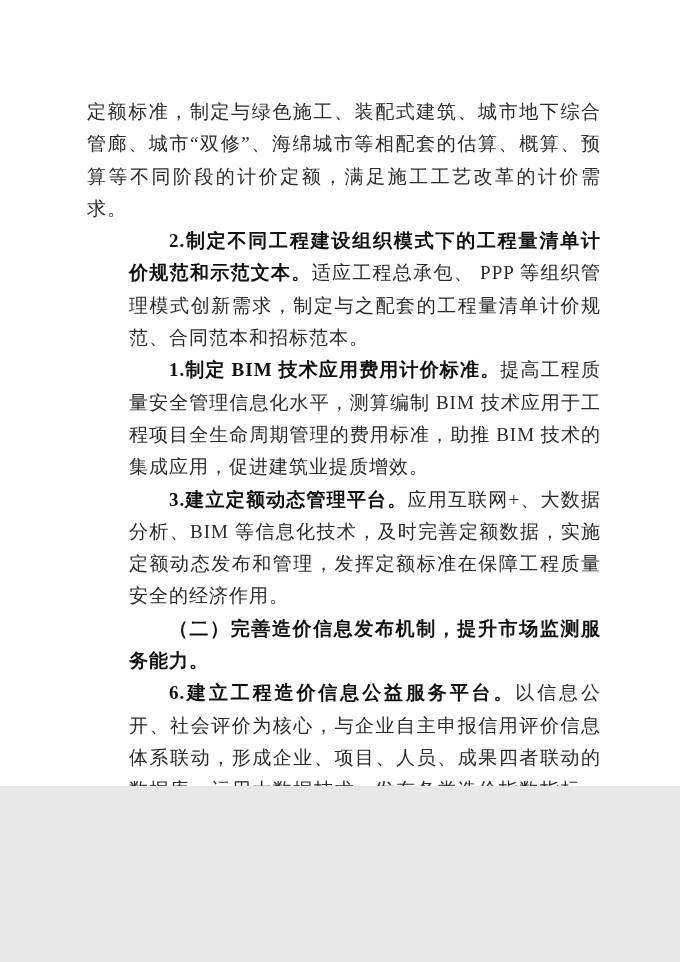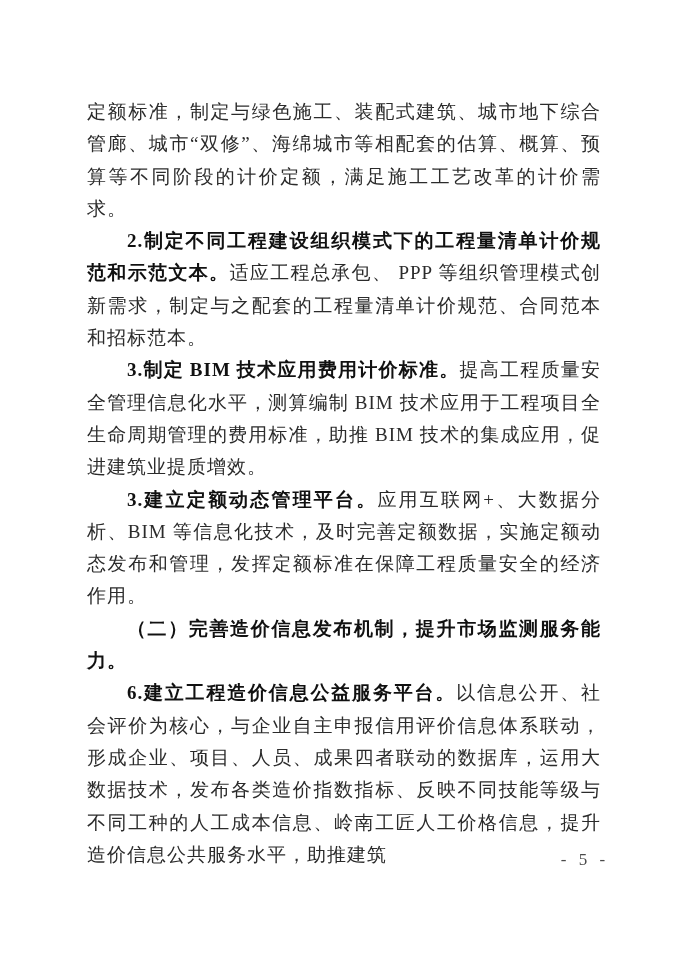"定额标准，制定与绿色施工、装配式建筑、城市地下综合管廊、城市“双修”、海绵城市等" .page { height: 962px -> 786px }
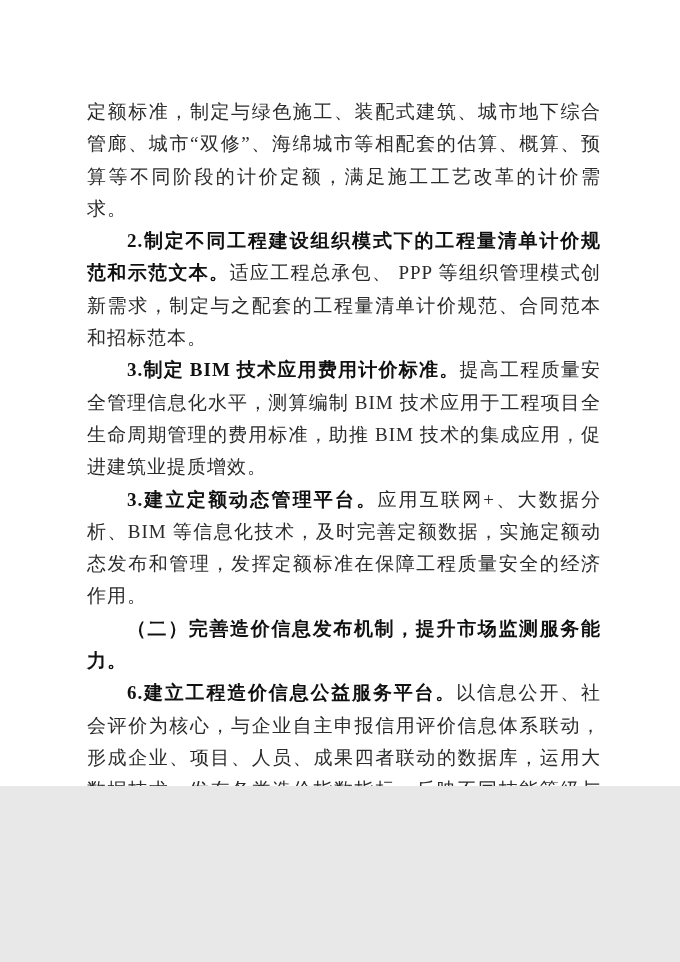"2.制定不同工程建设组织模式下的工程量清单计价规范和示范文本。适应工程总承包、" .para.indent { margin-left: none -> 42px }
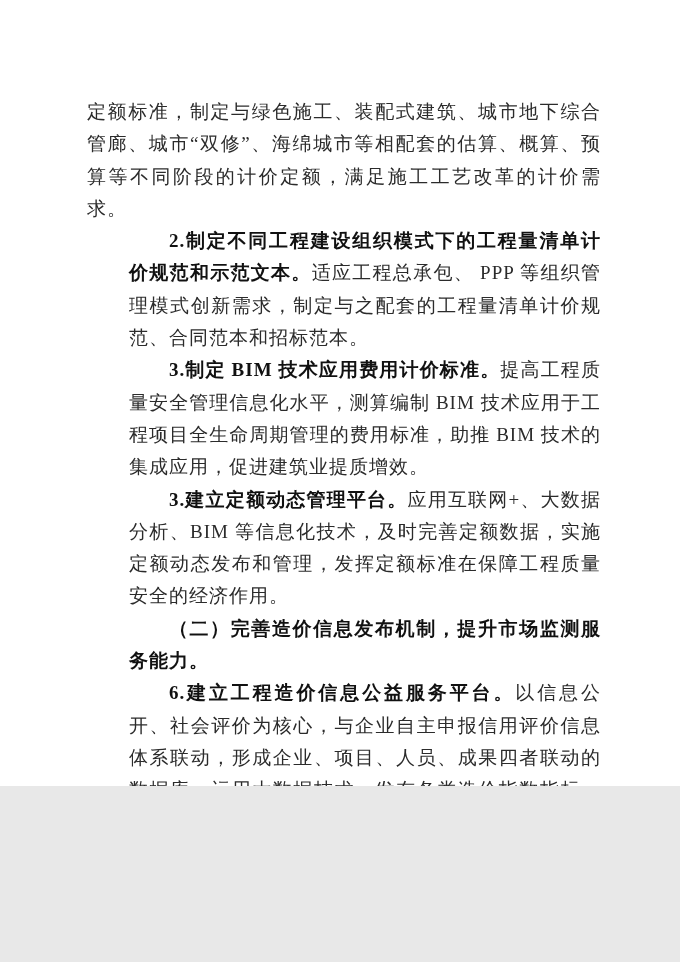"3.制定 BIM 技术应用费用计价标准。" strong { text: 3 -> 1 }
